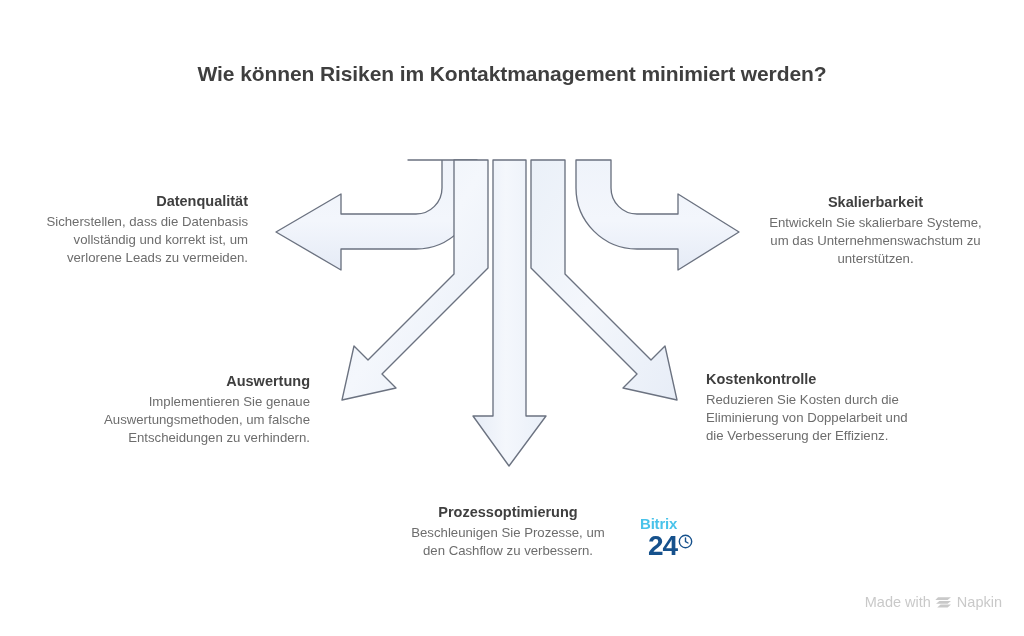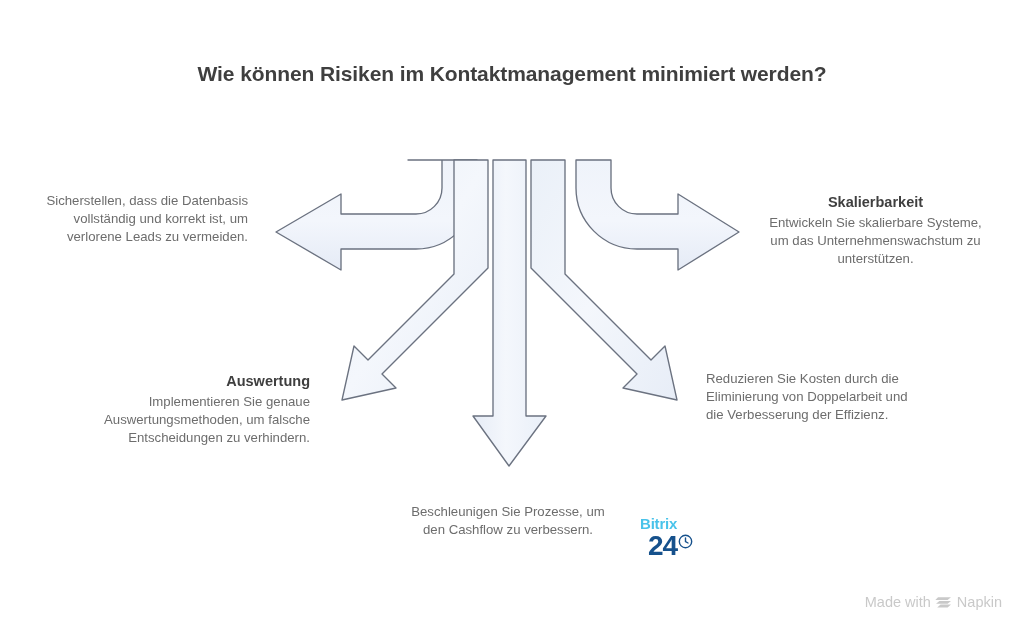"Datenqualität" div.heading { html: none -> <div>Datenqualität</div> }
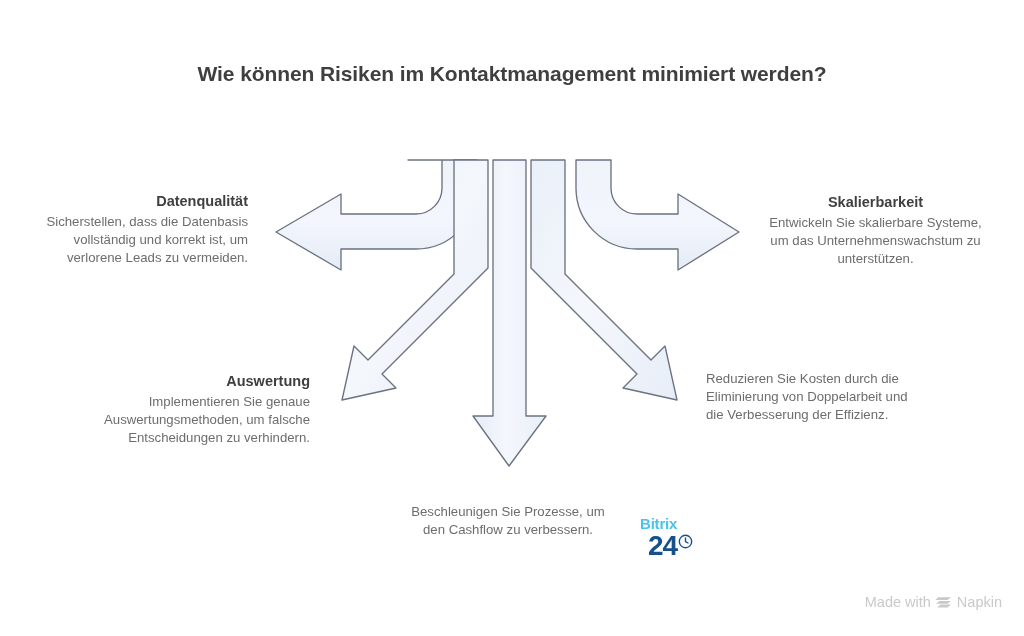"Kostenkontrolle" div.heading { html: none -> <div>Kostenkontrolle</div> }
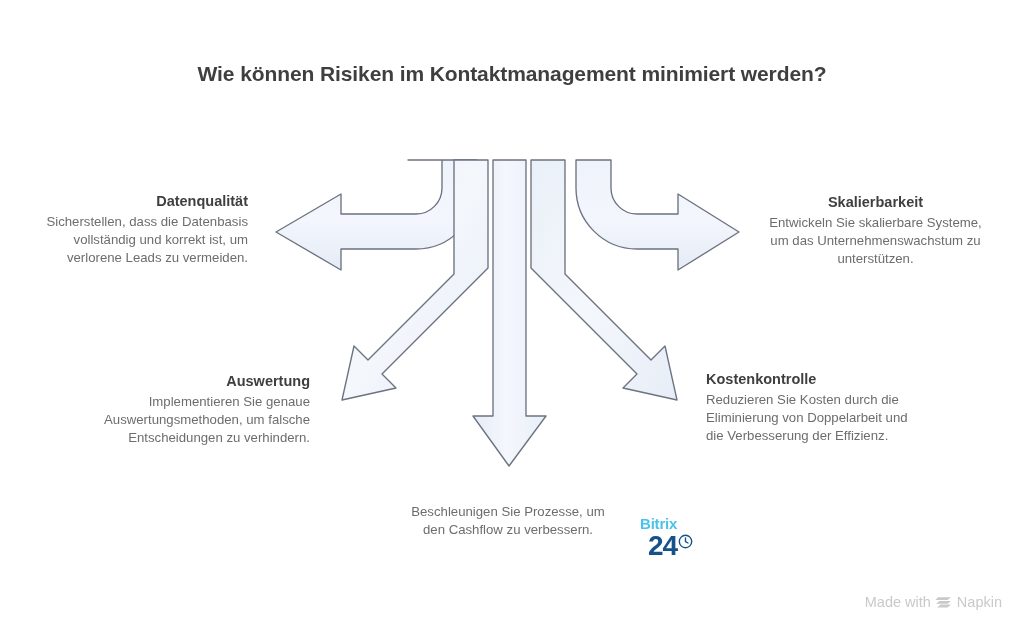"Prozessoptimierung" div.heading { html: none -> <div>Prozessoptimierung</div> }
